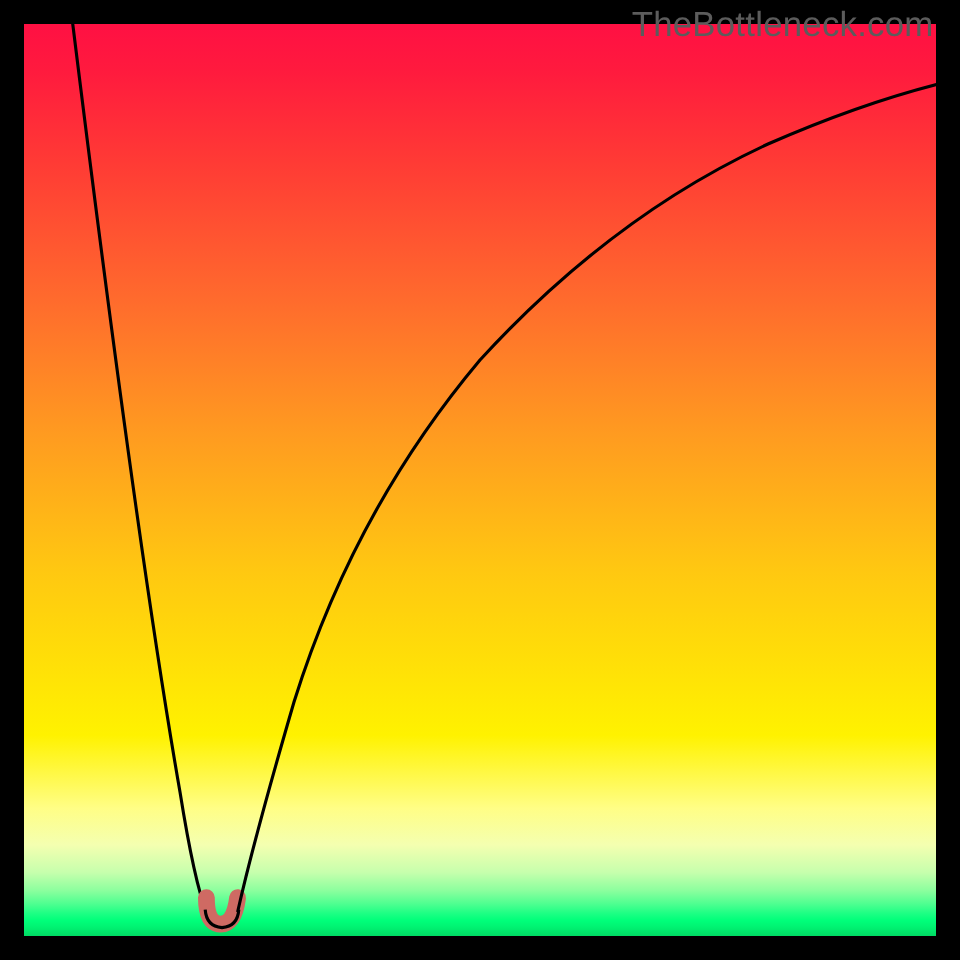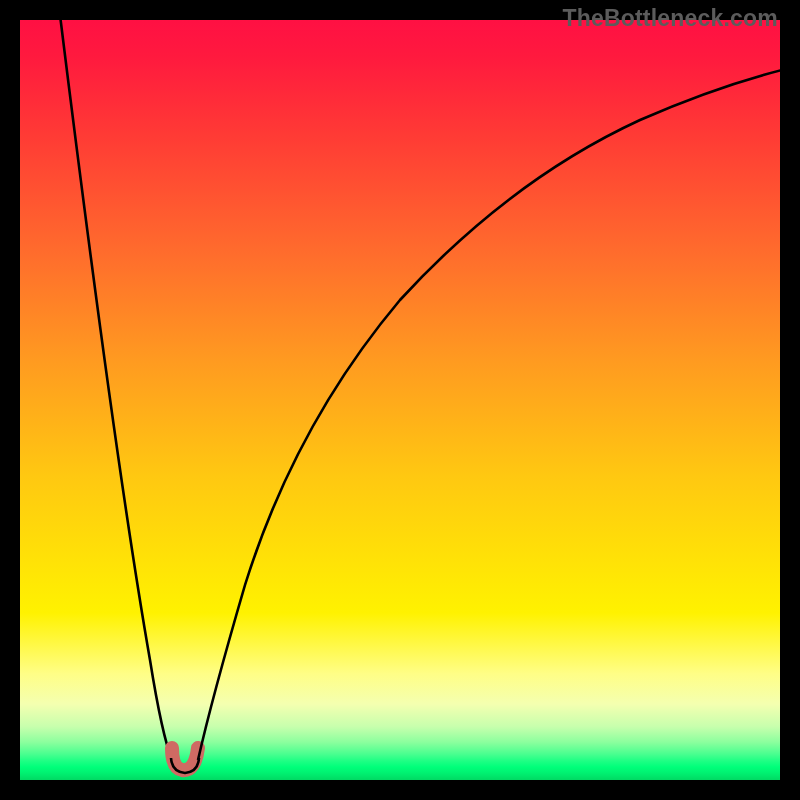"TheBottleneck.com" .watermark { font-size: 23px -> 29px; font-weight: 700 -> 400 }
